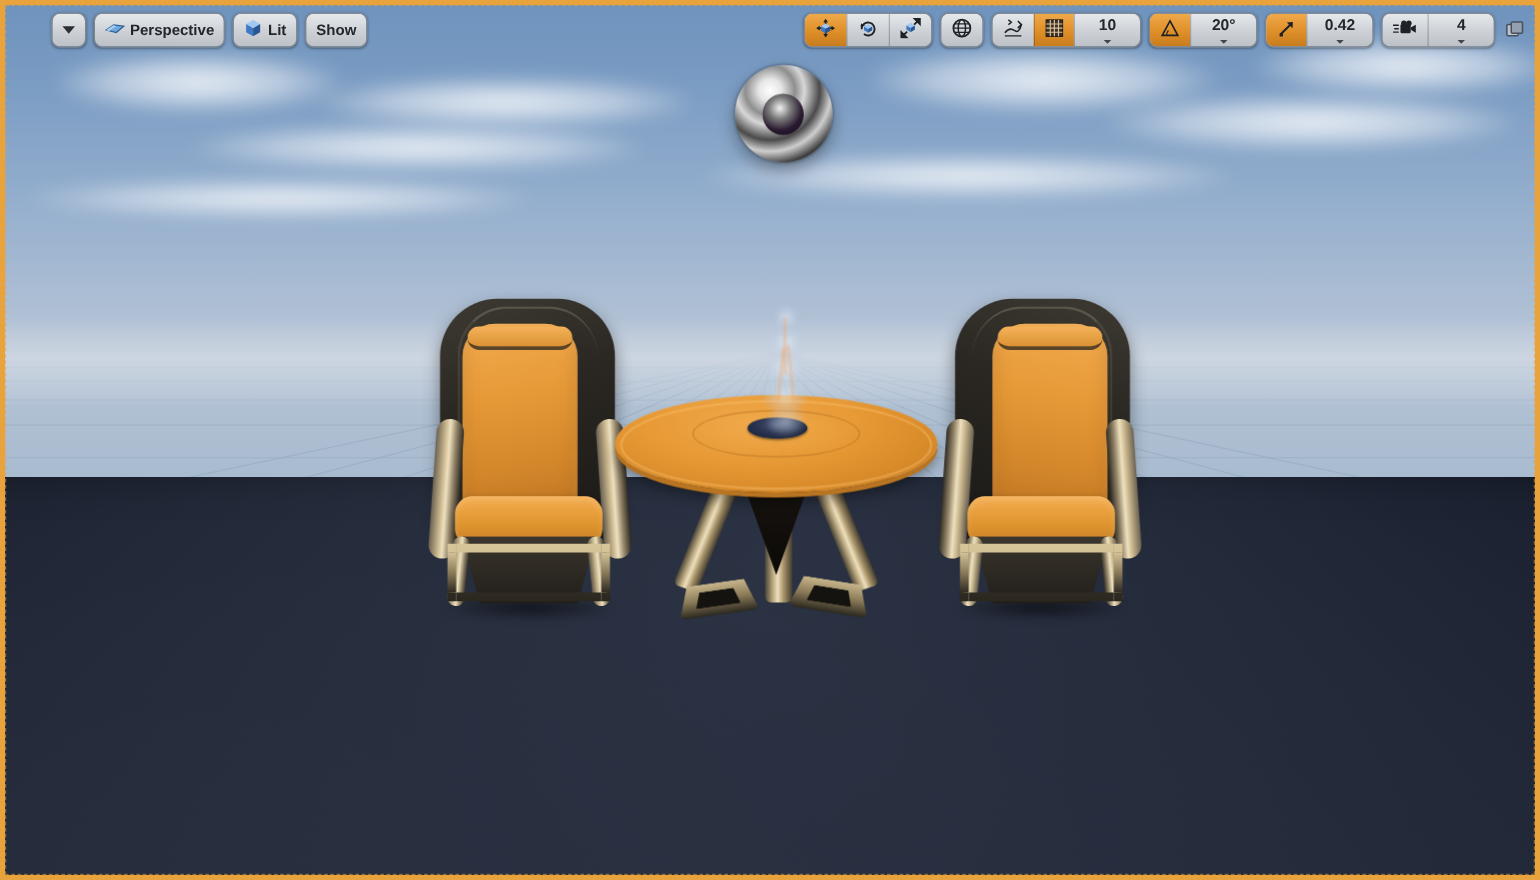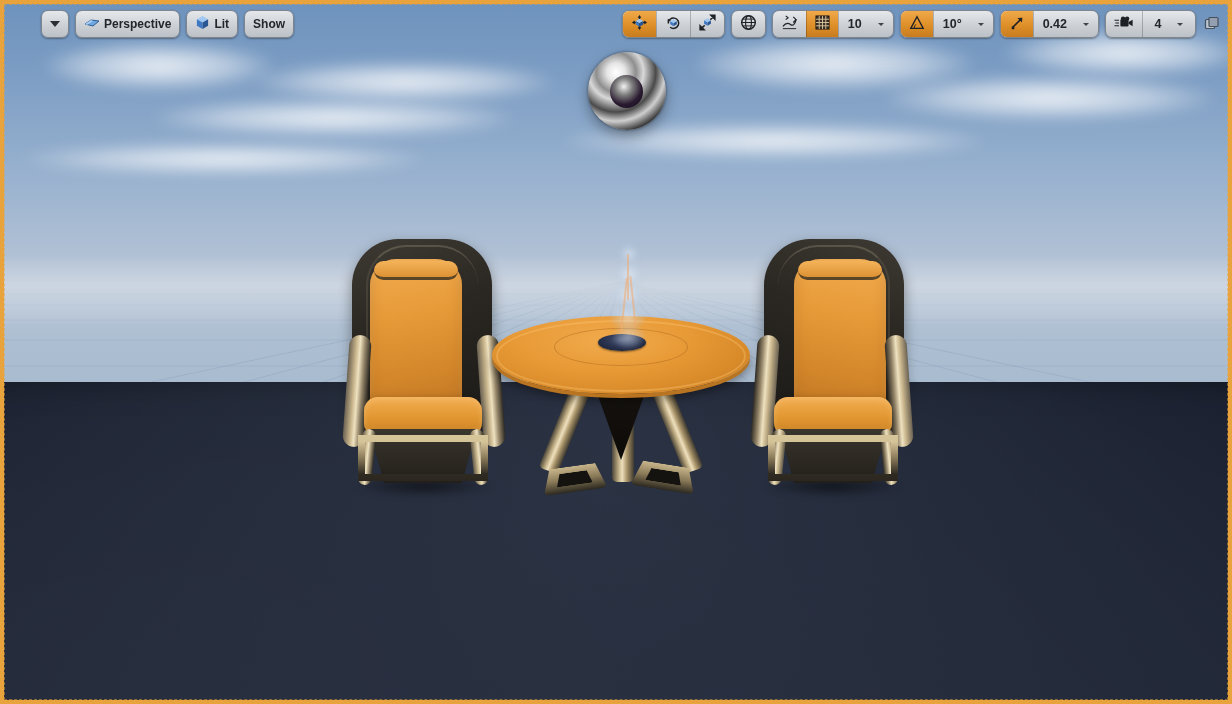"10" .btn.val { flex-direction: none -> column; gap: 16px -> 4px }
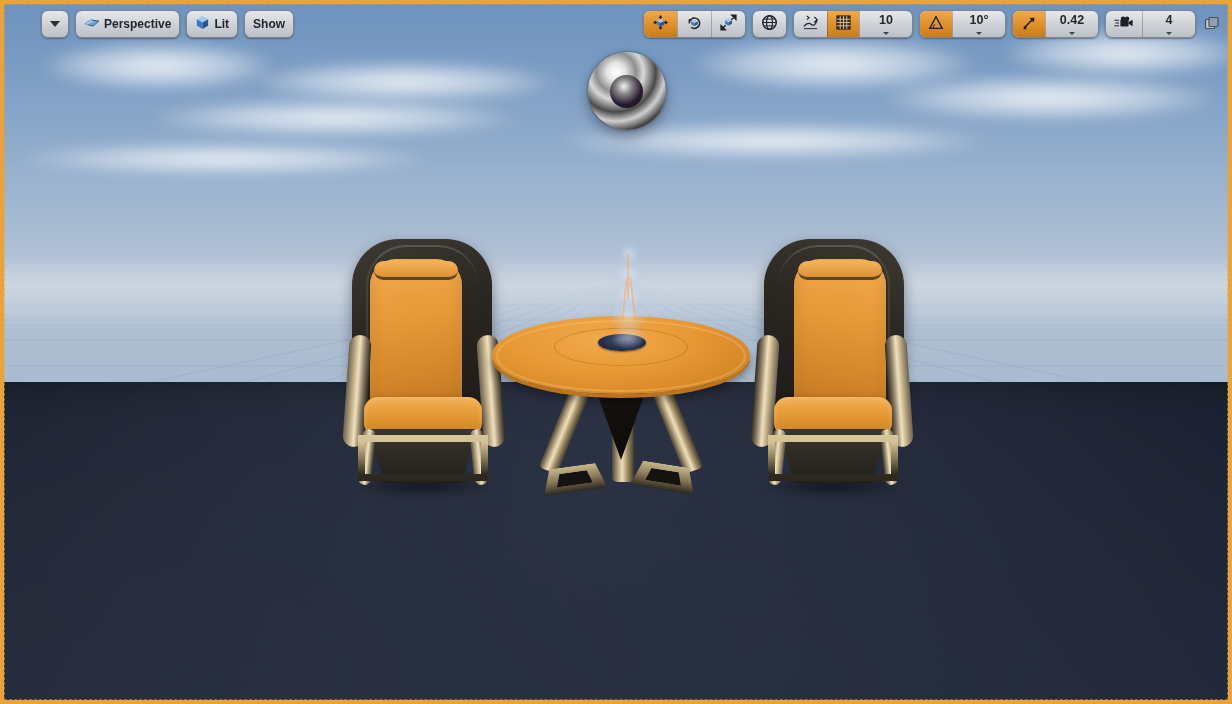"10°" span.v { text: 10 -> 20 }
